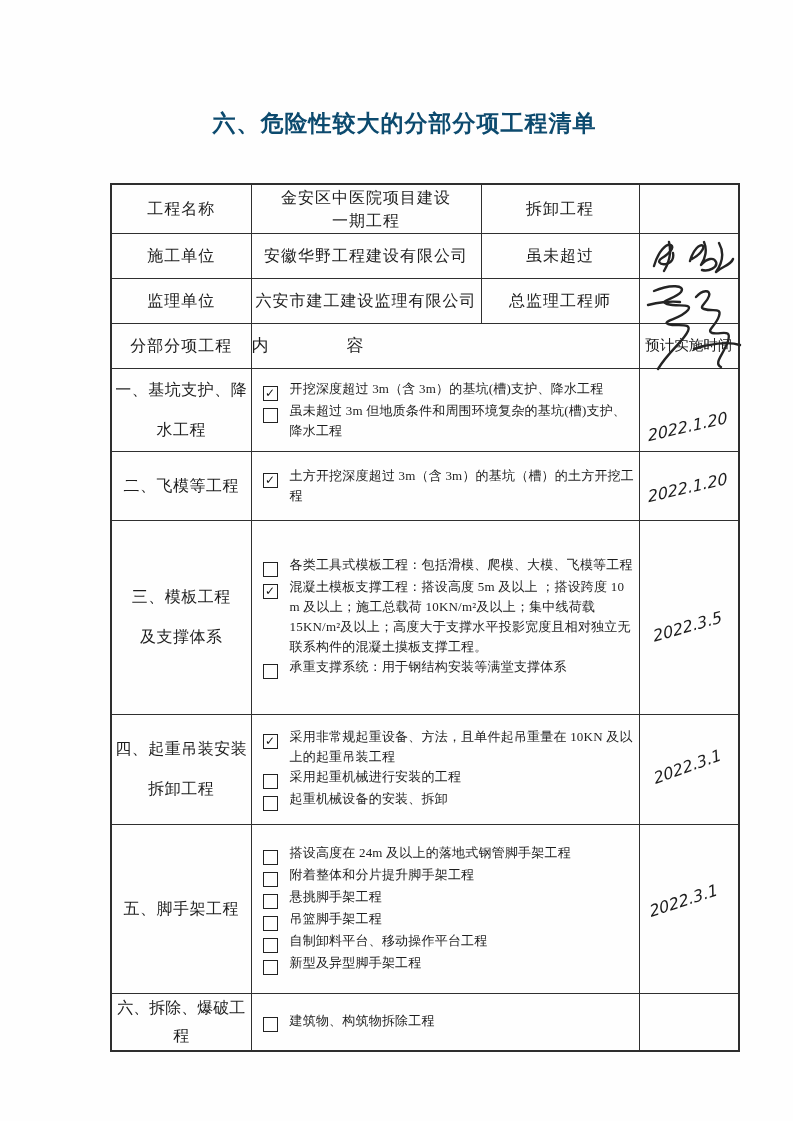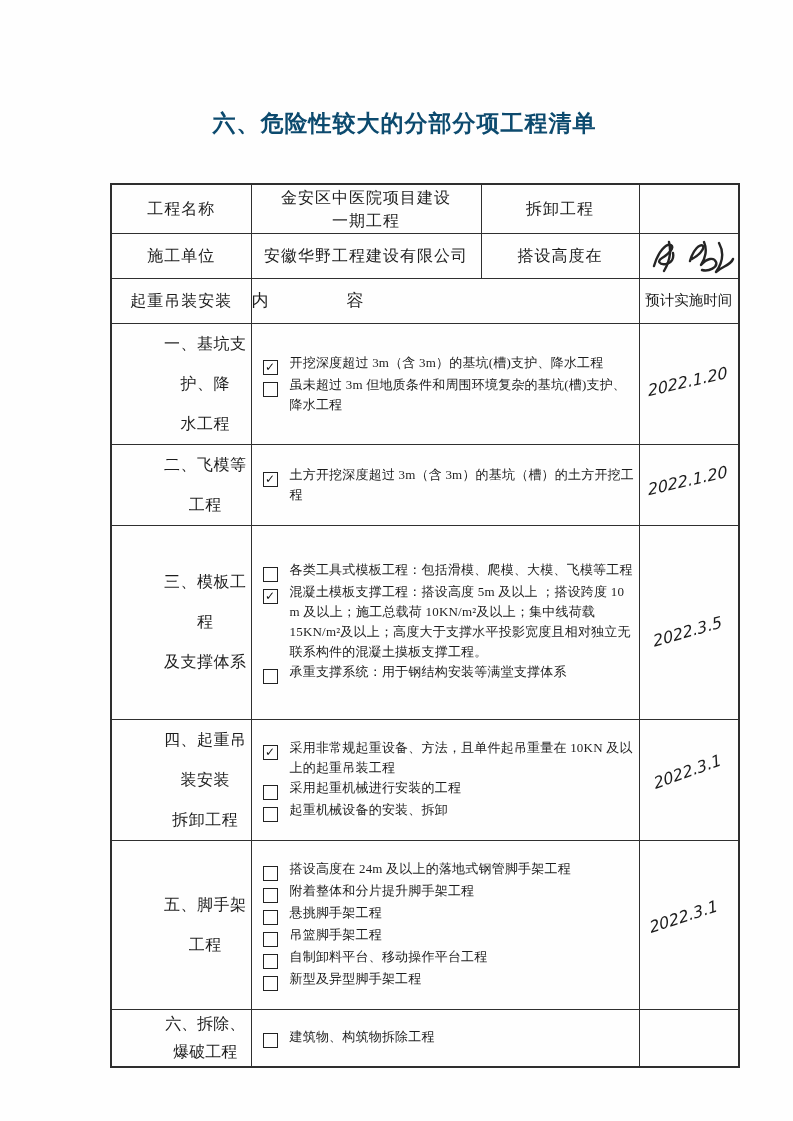"搭设高度在" td.lbl { text: 搭设高度在 -> 虽未超过 }
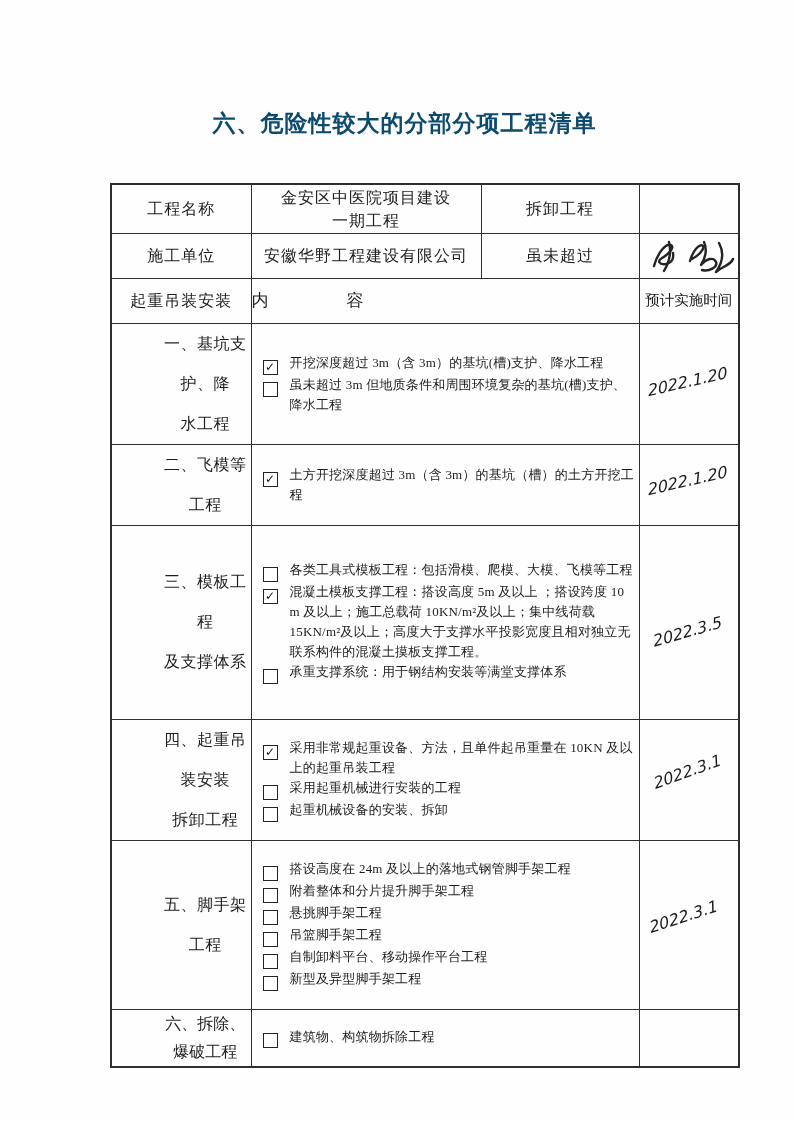"监理单位" tr.r3 { html: none -> <tr> <td>监理单位</td> <td>六安市建工建设监理有限公司</td> <td>总监理工程师</td> <td> <svg> <path></path> <path></path> <path></path> <path></path> </svg> </td> </tr> }
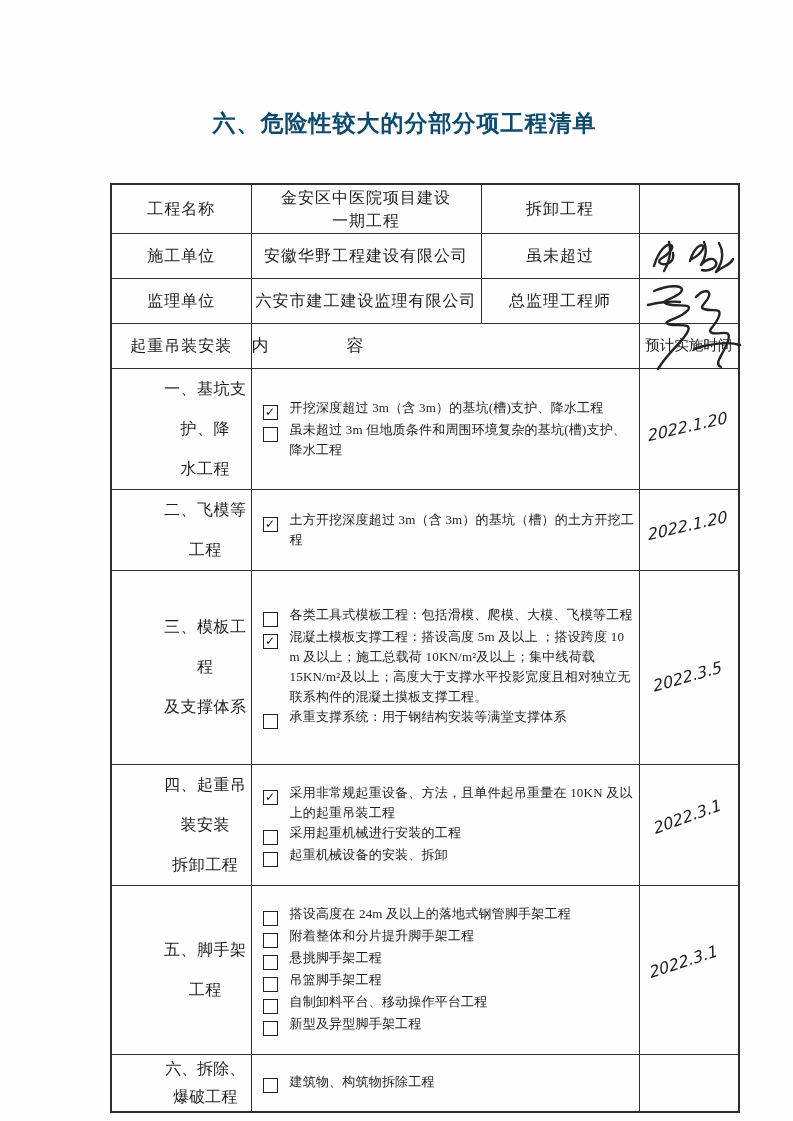"起重吊装安装" td.lbl { text: 起重吊装安装 -> 分部分项工程 }
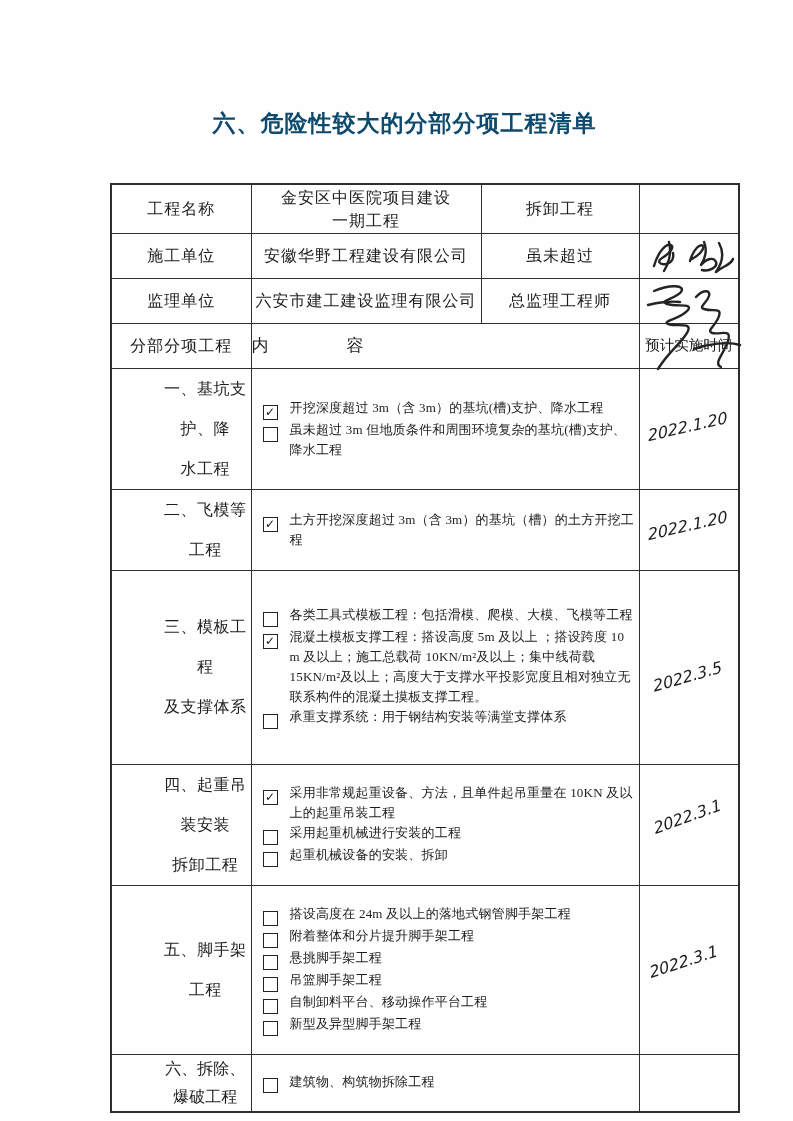"一、基坑支护、降" .sec-name div { padding-left: 48px -> none }
